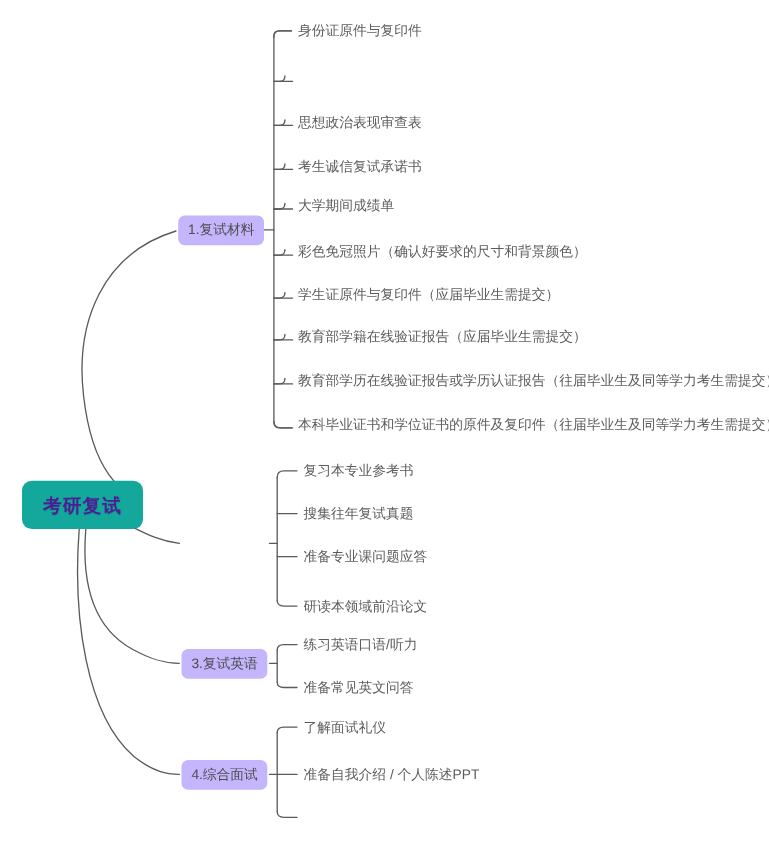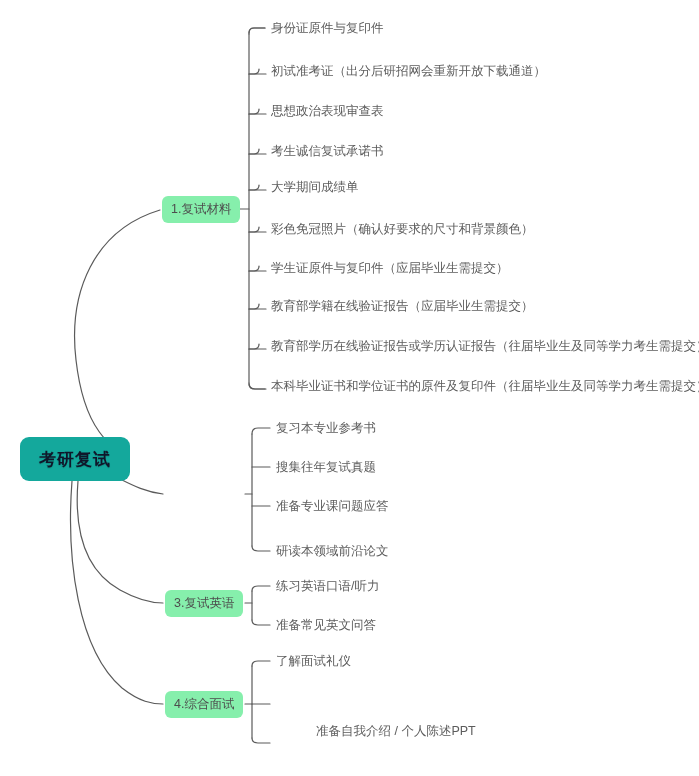"初试准考证（出分后研招网会重新开放下载通道）" div.node { html: <div> <span>初试准考证（出分后研招网会重新开放下载通道）</span> </div> -> none }
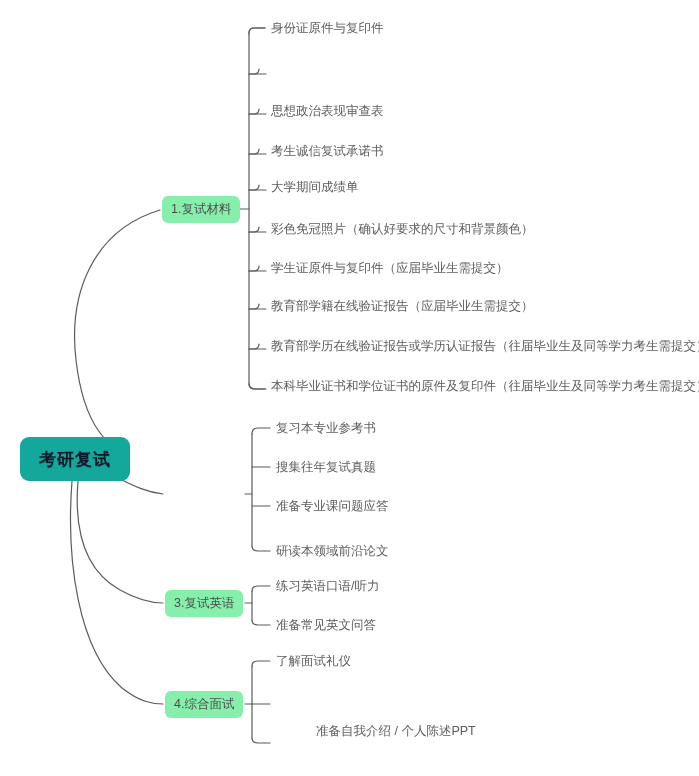"1.复试材料" .branch-node { background: #86efac -> #c4b5fd }
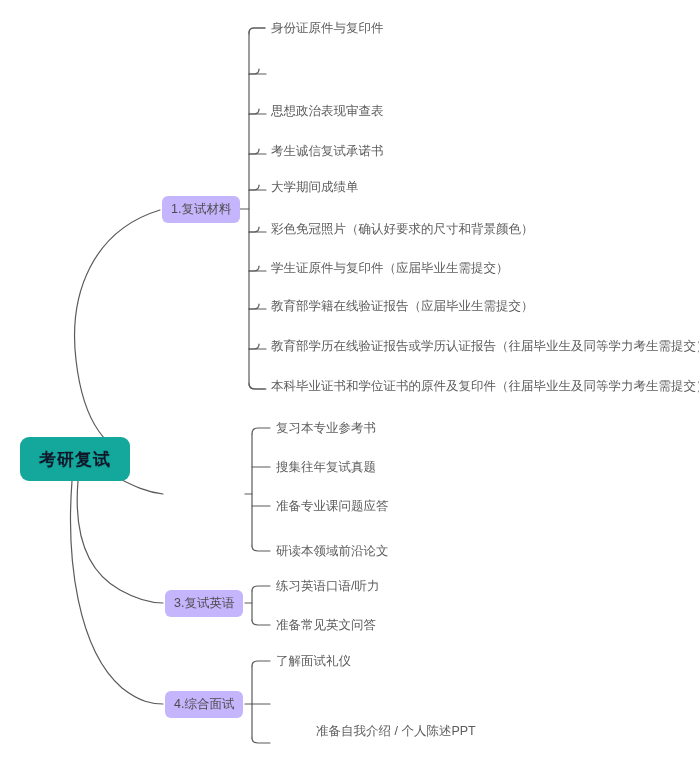"考研复试" .root-node { color: #0f172a -> #4c1d95 }
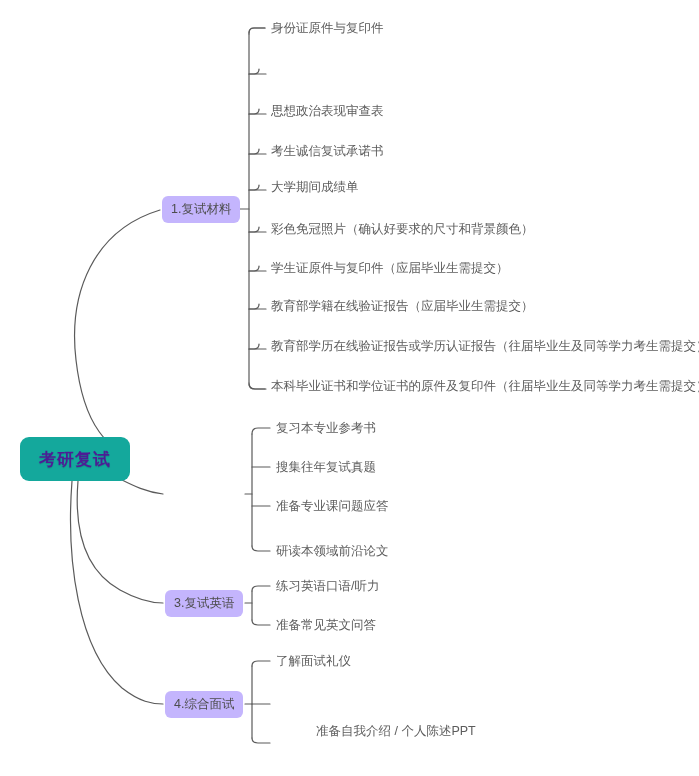"准备自我介绍 / 个人陈述PPT" div.node { margin-left: 40px -> none; top: 722px -> 695px }
